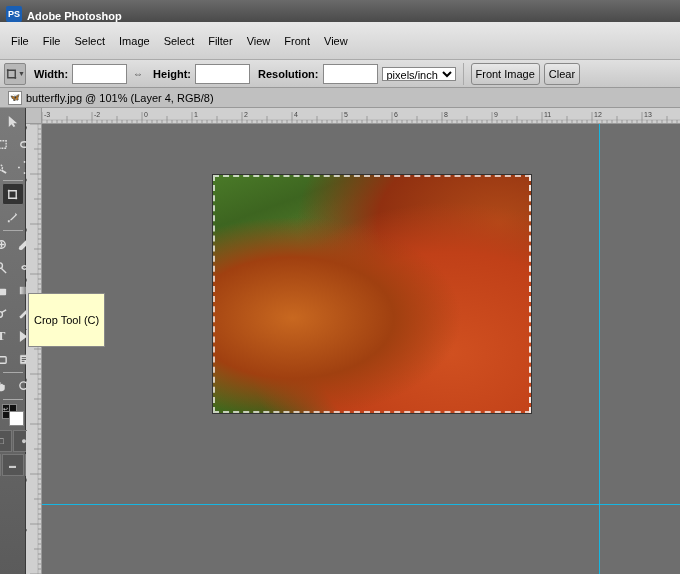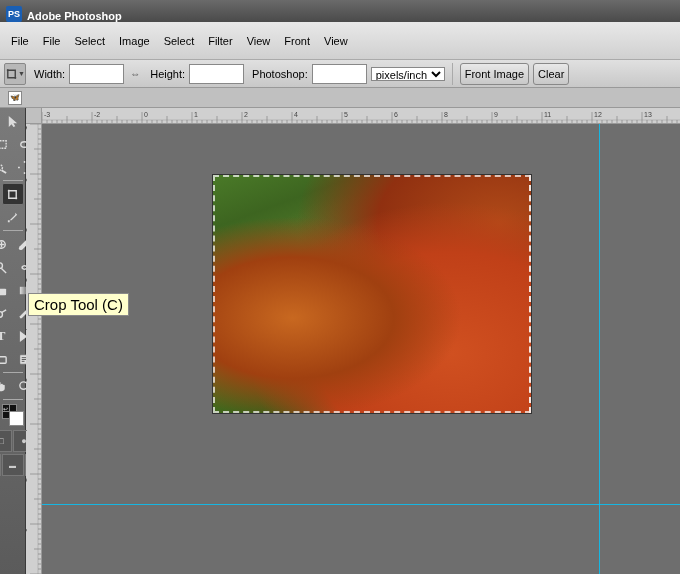"Width:" #optionsbar label { font-weight: none -> bold }
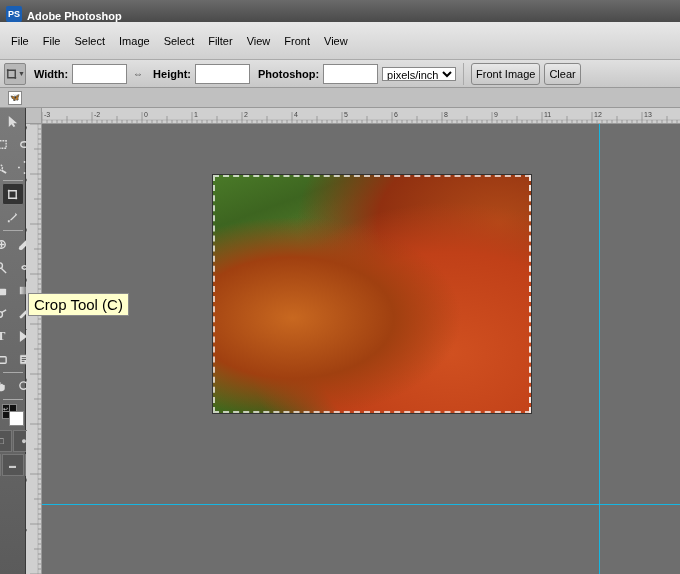"Photoshop:" label { text: Photoshop -> Resolution }
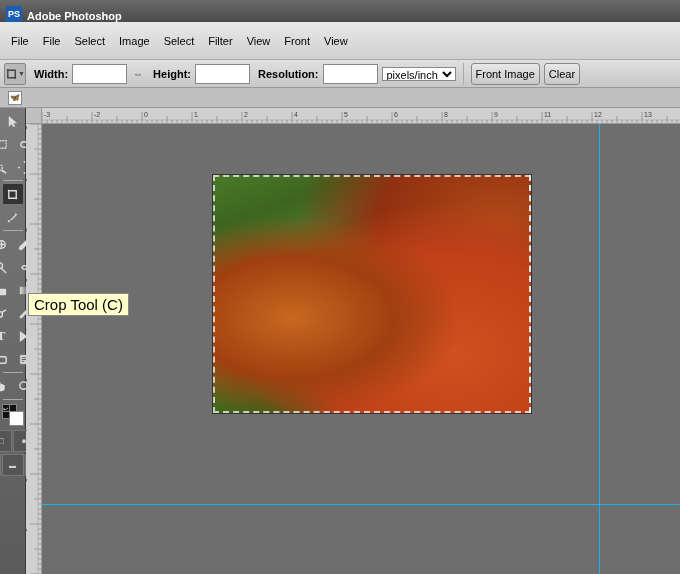"butterfly.jpg @ 101% (Layer 4," span { html: none -> <span>butterfly.jpg @ 101% (Layer 4, RGB/8)</span> }
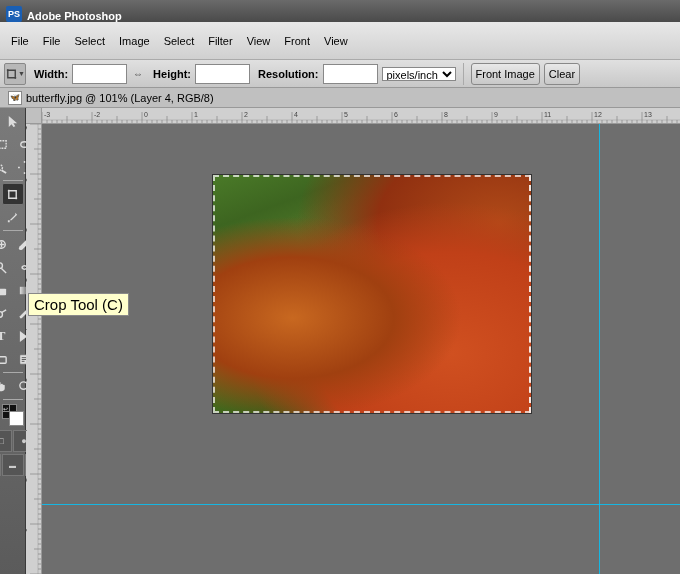"Crop Tool (C)" .tooltip-box { font-size: 15px -> 11px; padding: 2px 5px -> 20px 5px }
